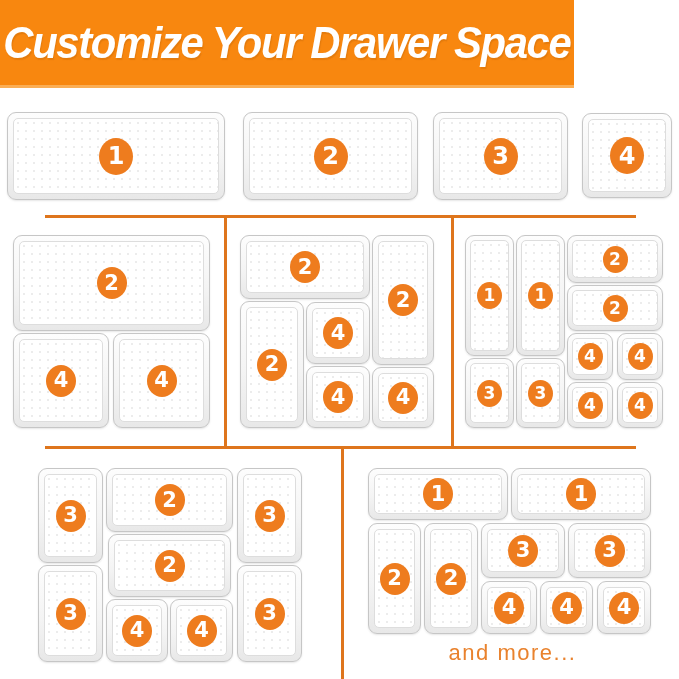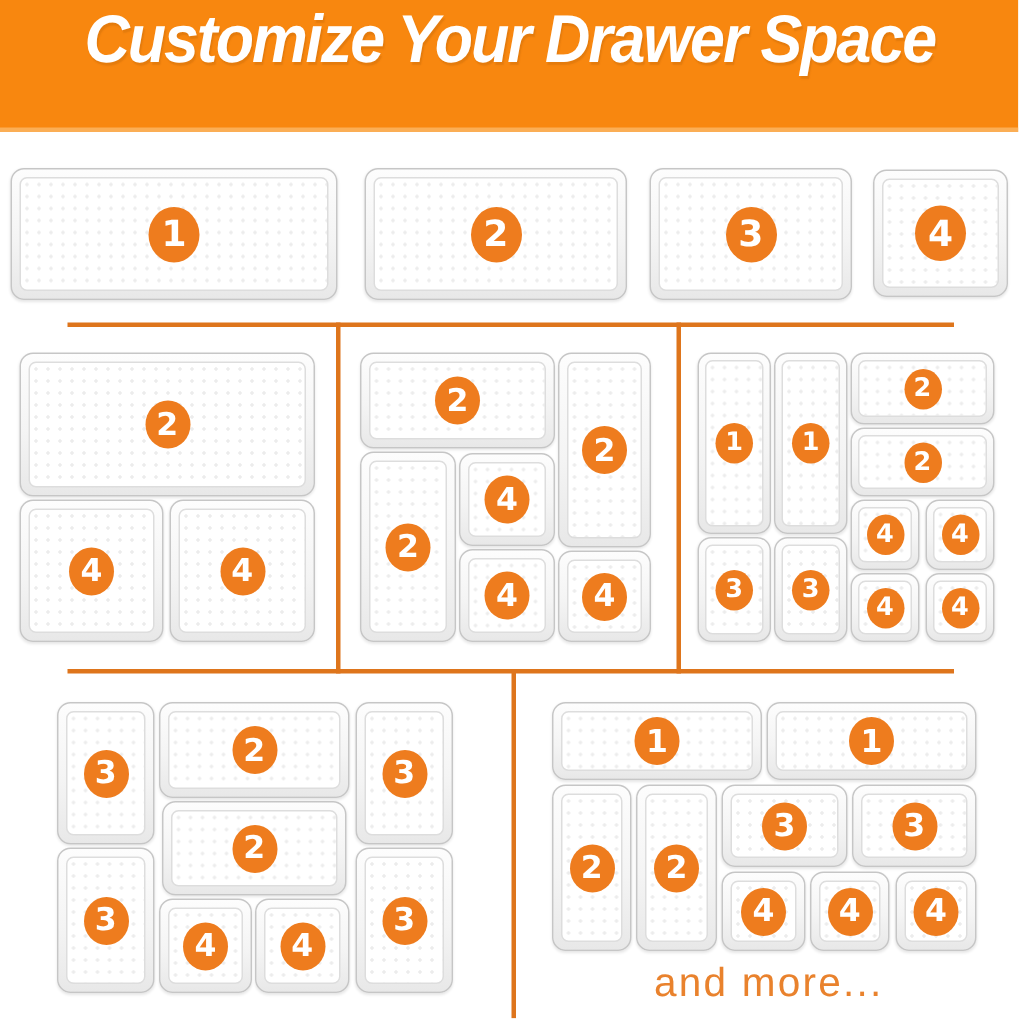"Customize Your Drawer Space" .banner { align-items: flex-start -> center; width: 679px -> 574px }
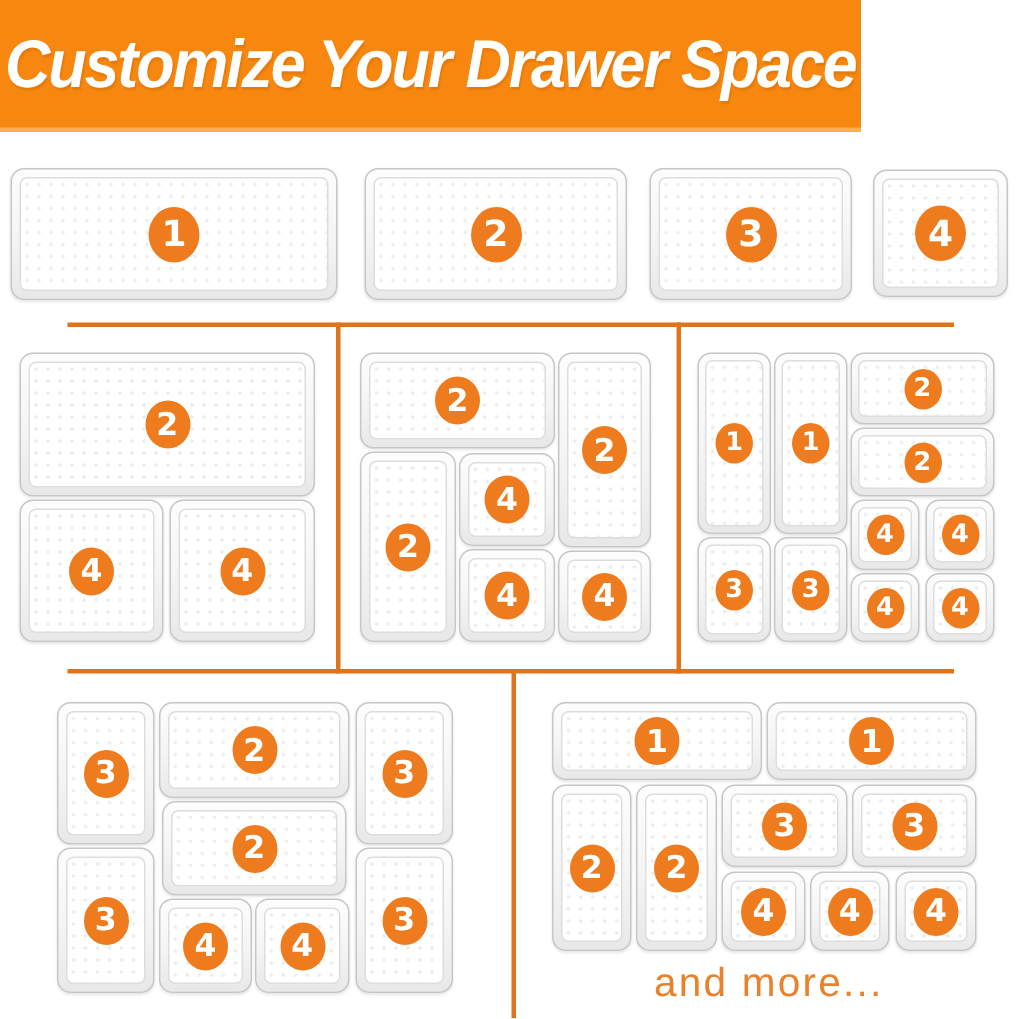"and more..." .more-text { font-size: 27px -> 22px }
